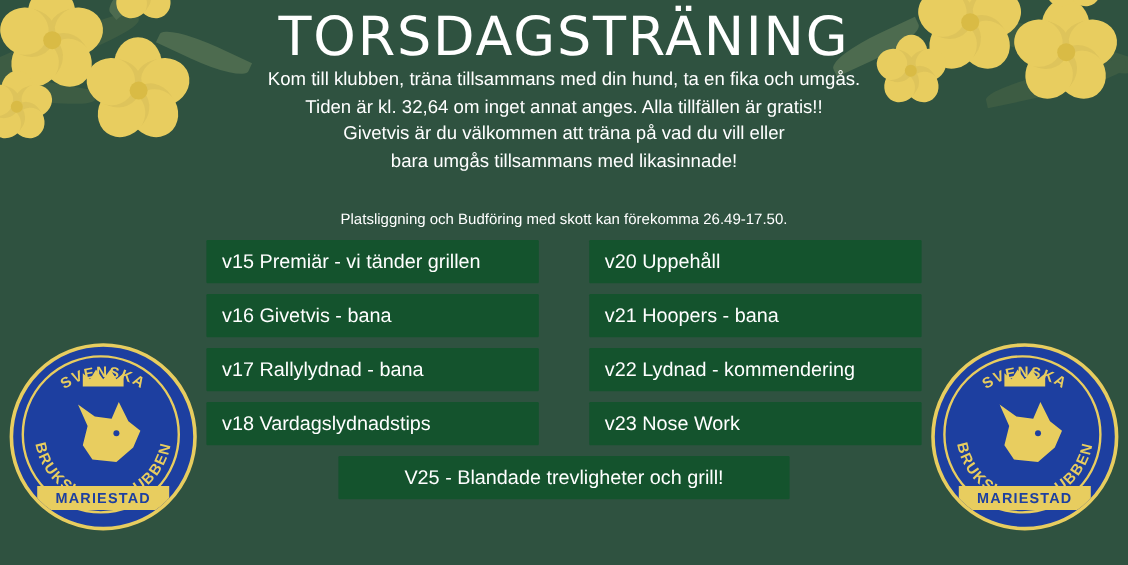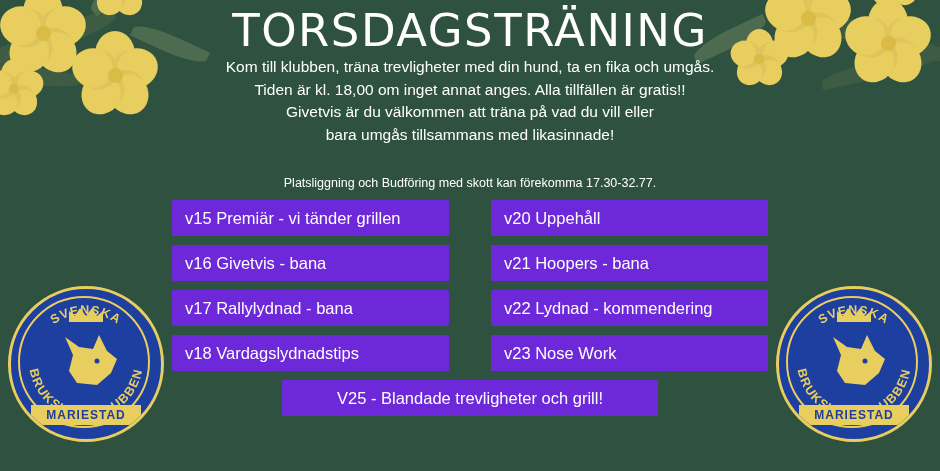"Kom till klubben, träna trevligheter" div { text: trevligheter -> tillsammans }
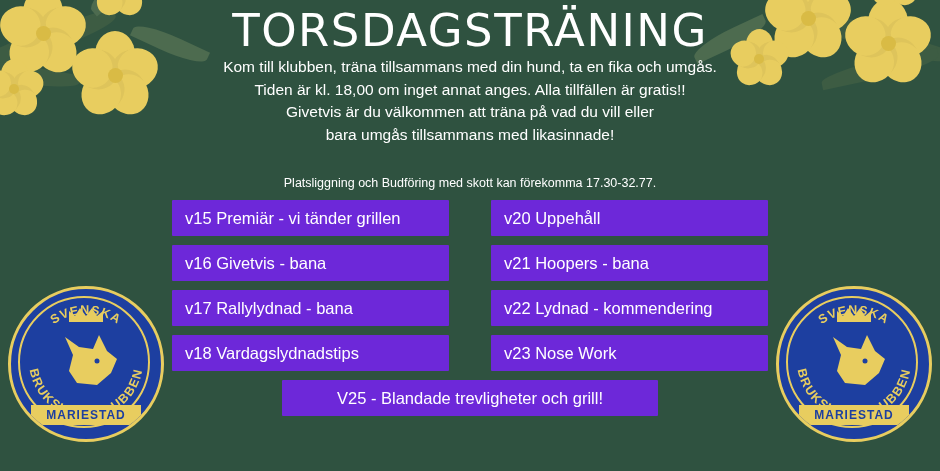"Tiden är kl. 18,00 om" div { text: 18,00 -> 32,64 }
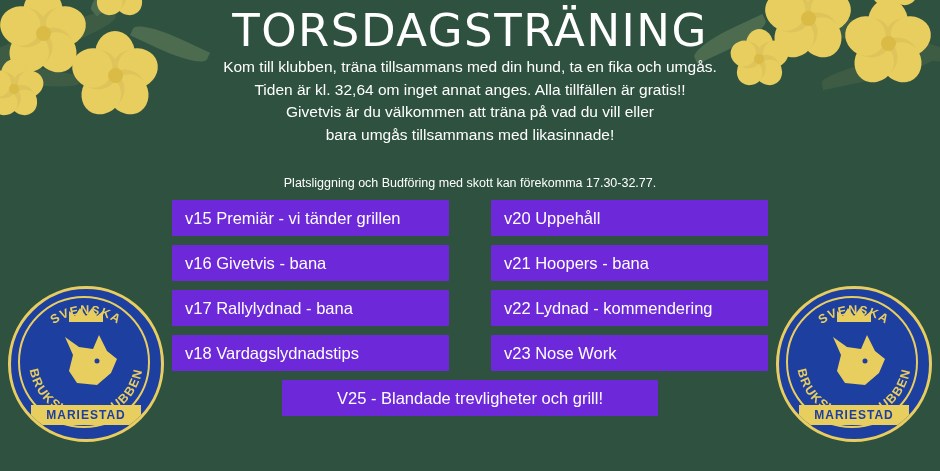"Platsliggning och Budföring med skott" div.note { text: 17.30-32.77 -> 26.49-17.50 }
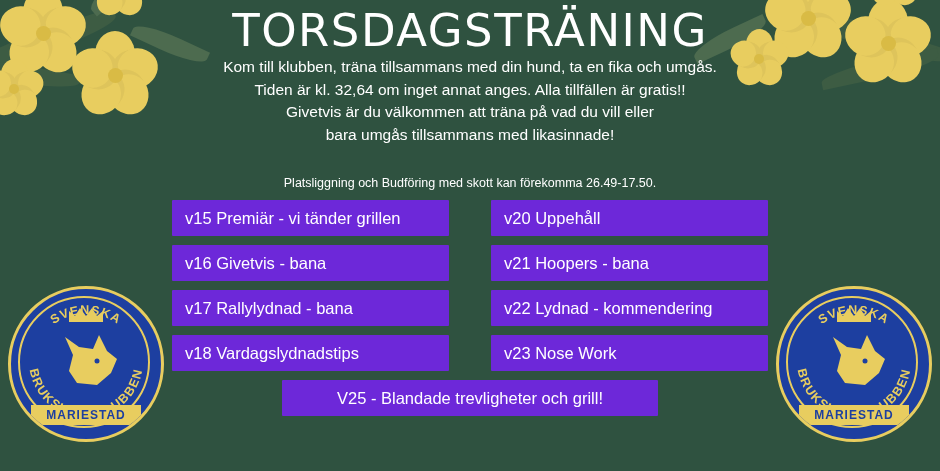"v15 Premiär - vi tänder" .chip { background: #6d28d9 -> #14532d }
